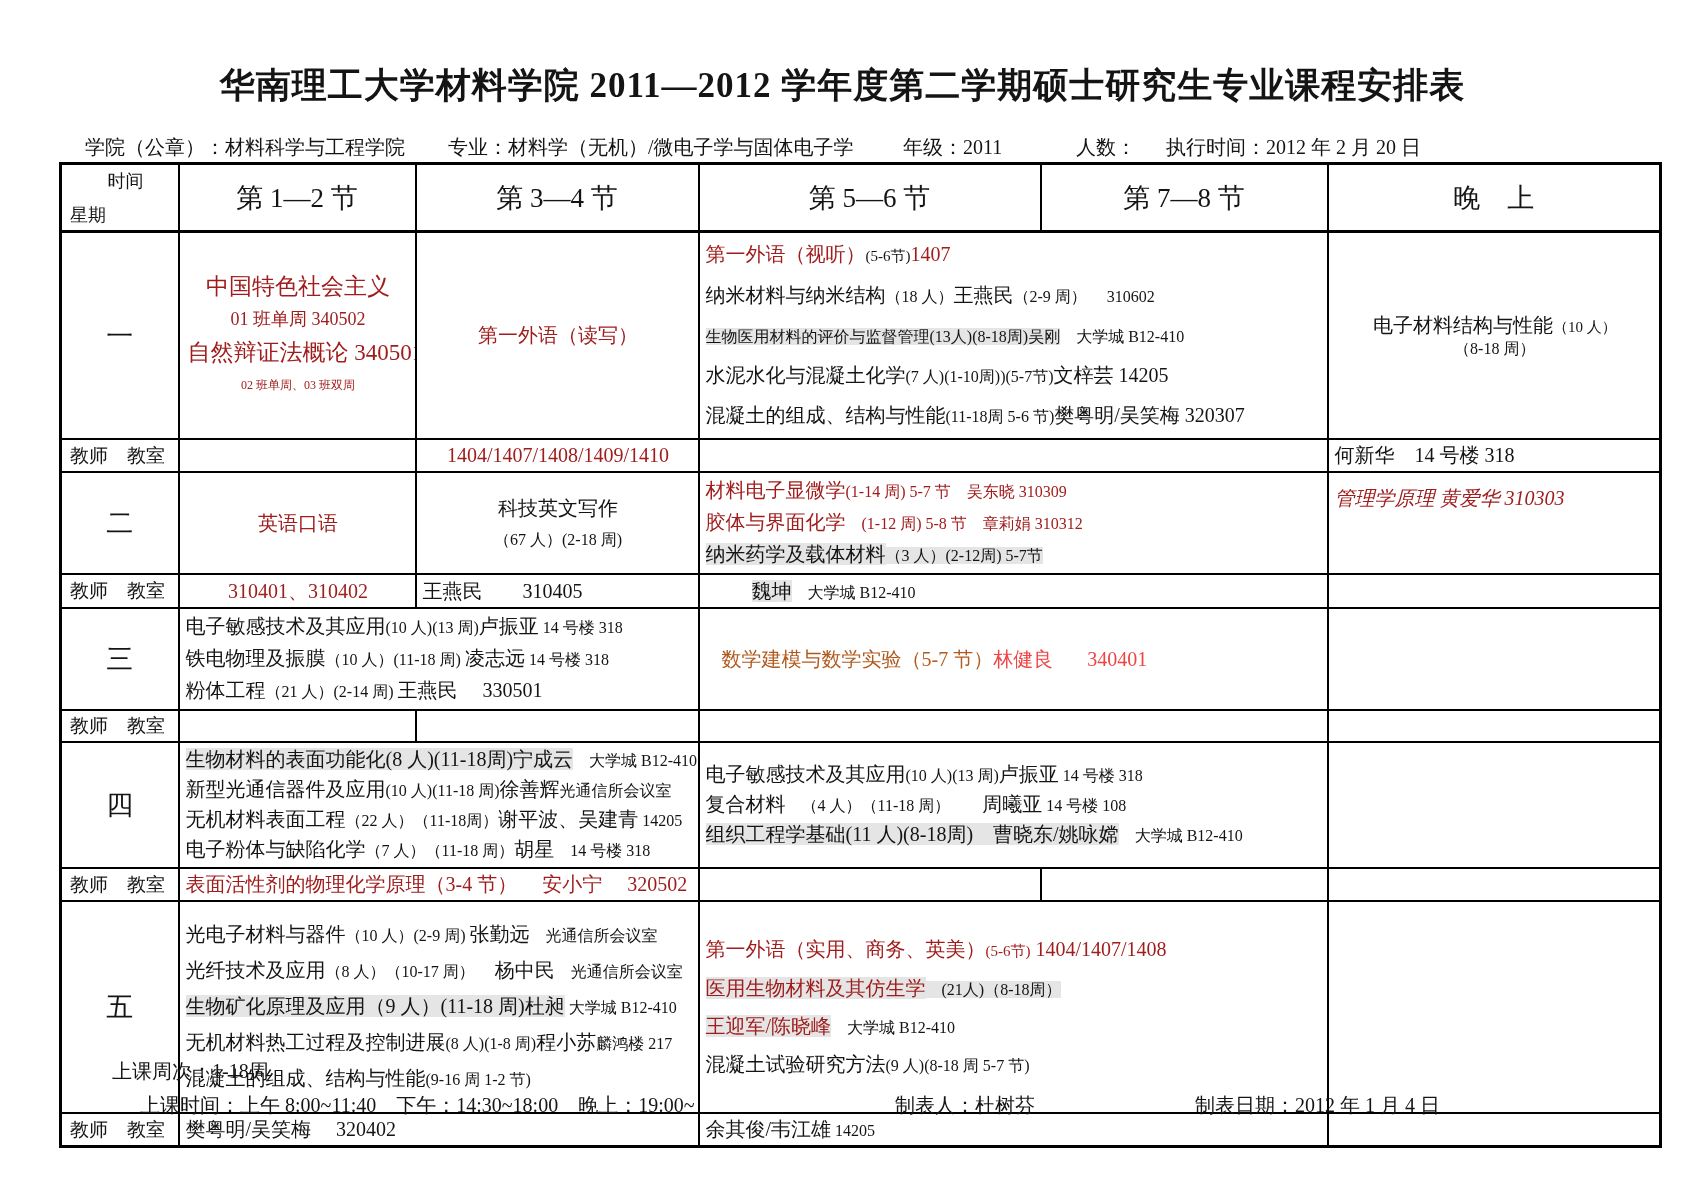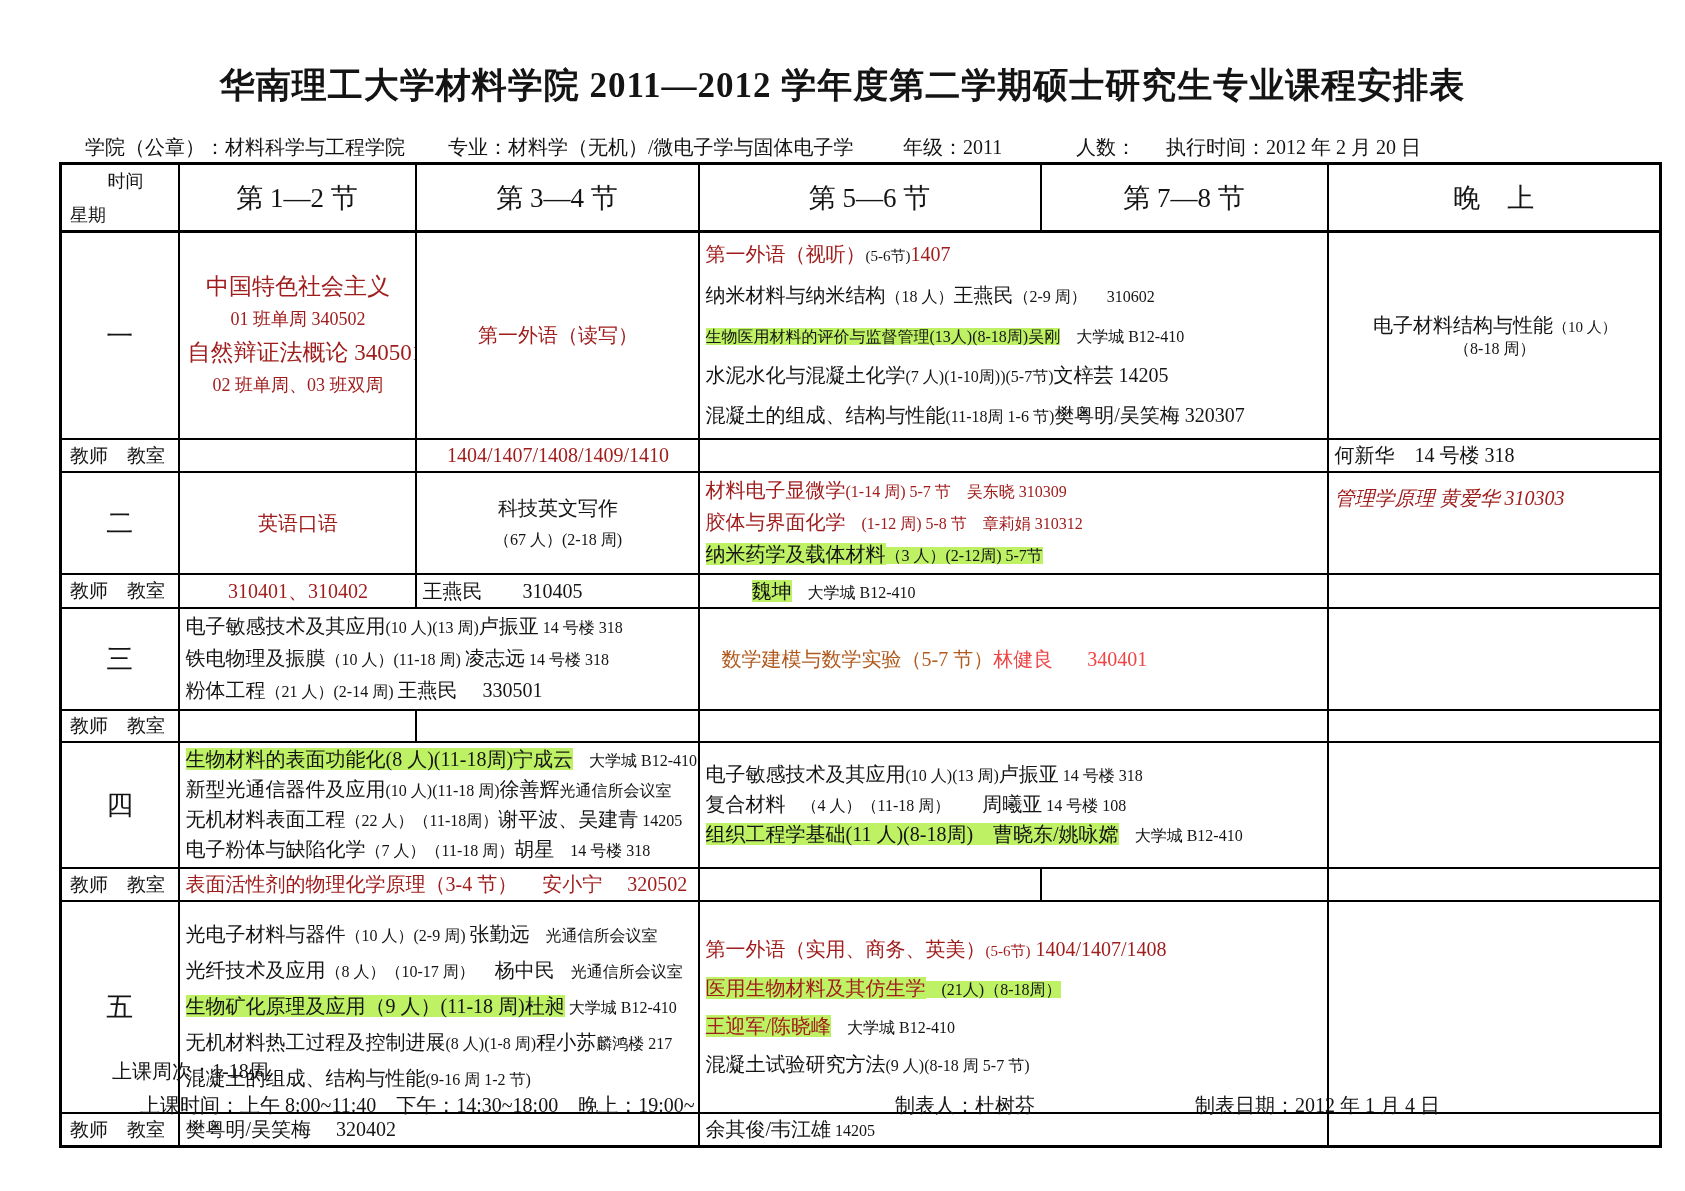"生物医用材料的评价与监督管理(13人)(8-18周)吴刚" .hl { background: #bef264 -> #e5e5e5 }
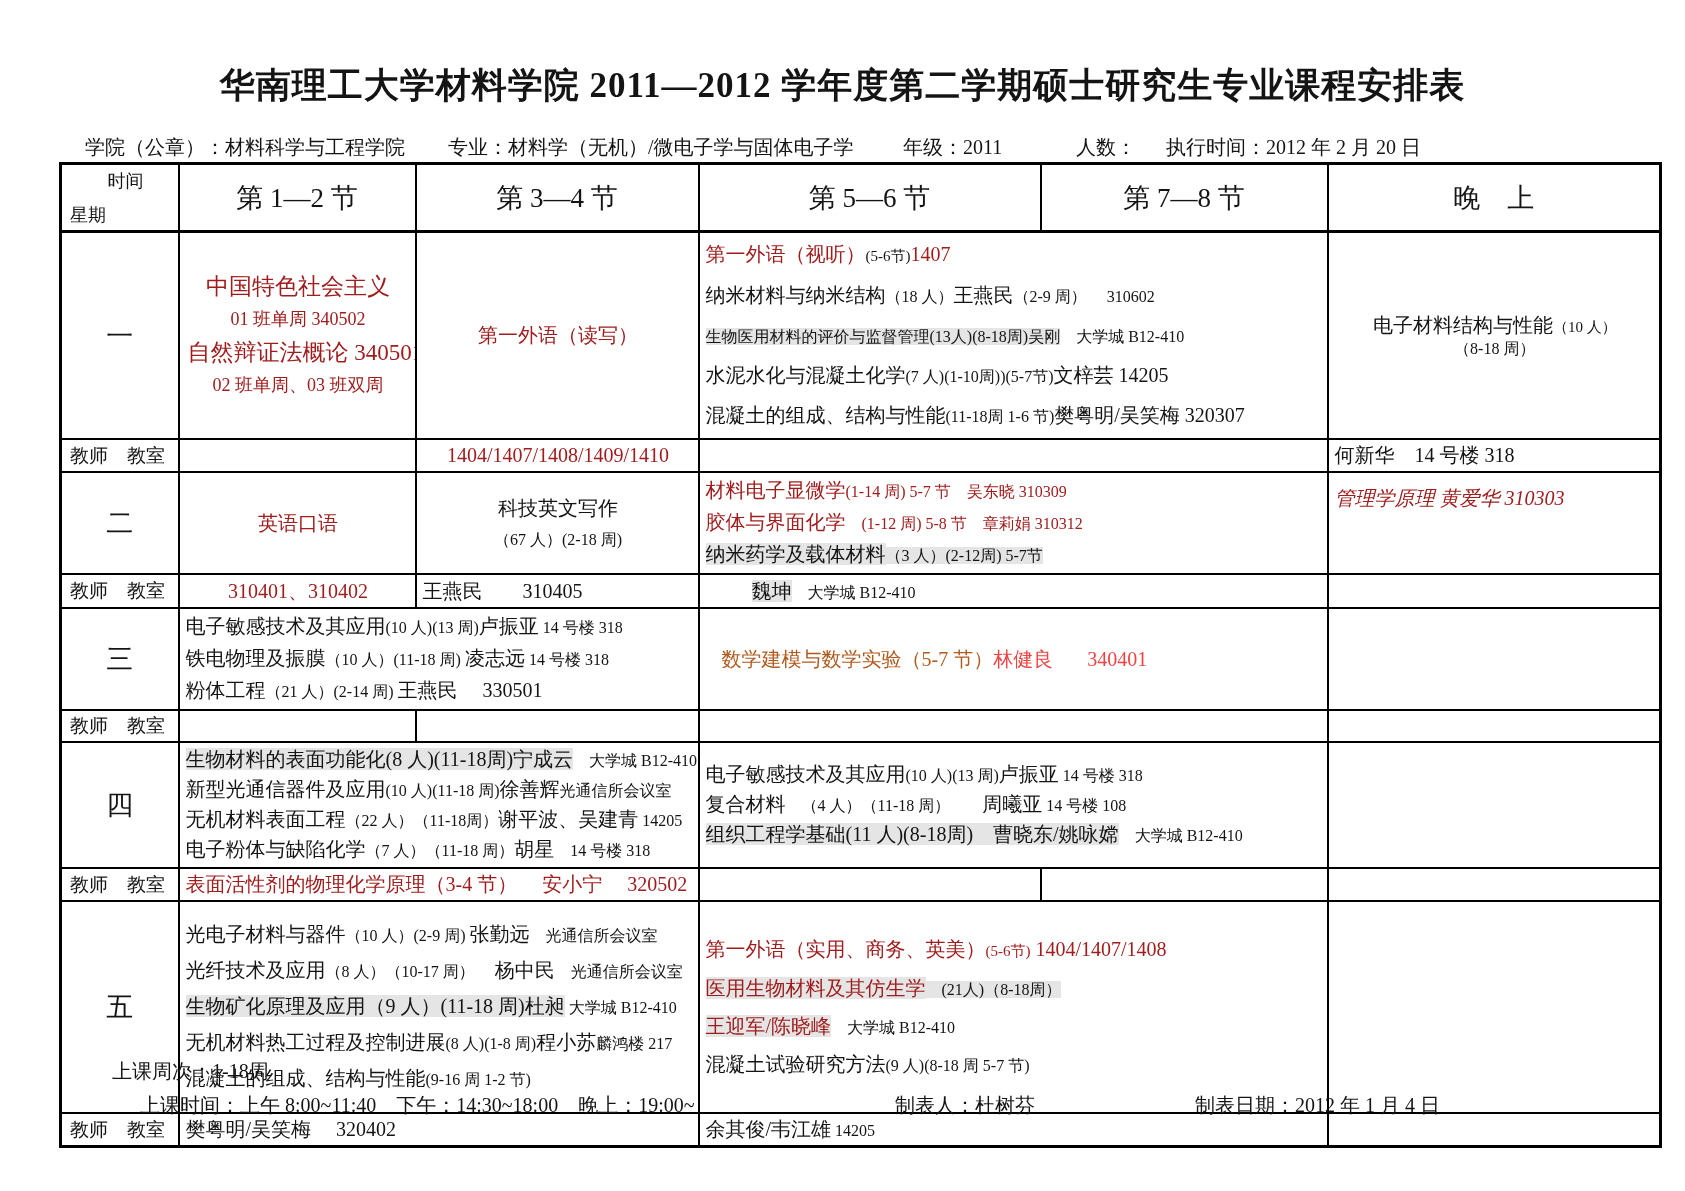"02 班单周、03 班双周" div.ln { font-size: 18px -> 12px }
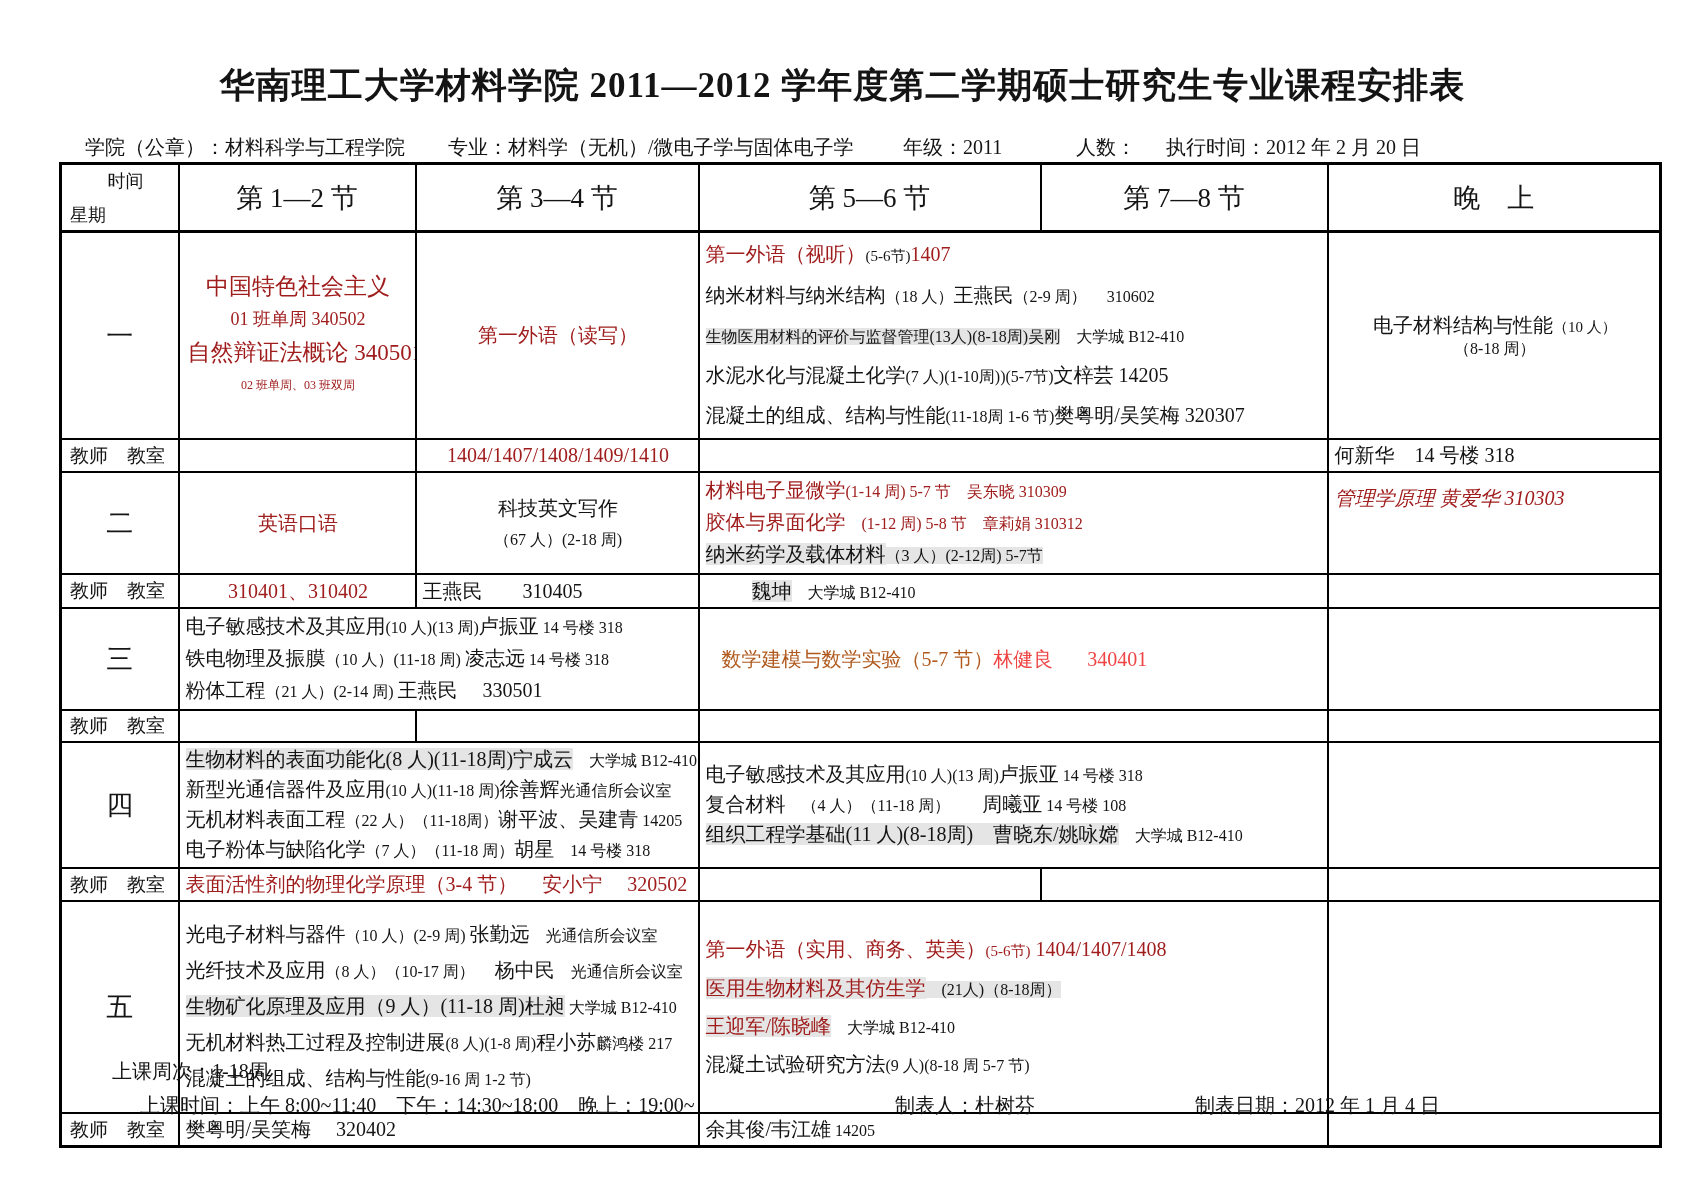"(11-18周 1-6 节)" span.s { text: 1-6 -> 5-6 }
